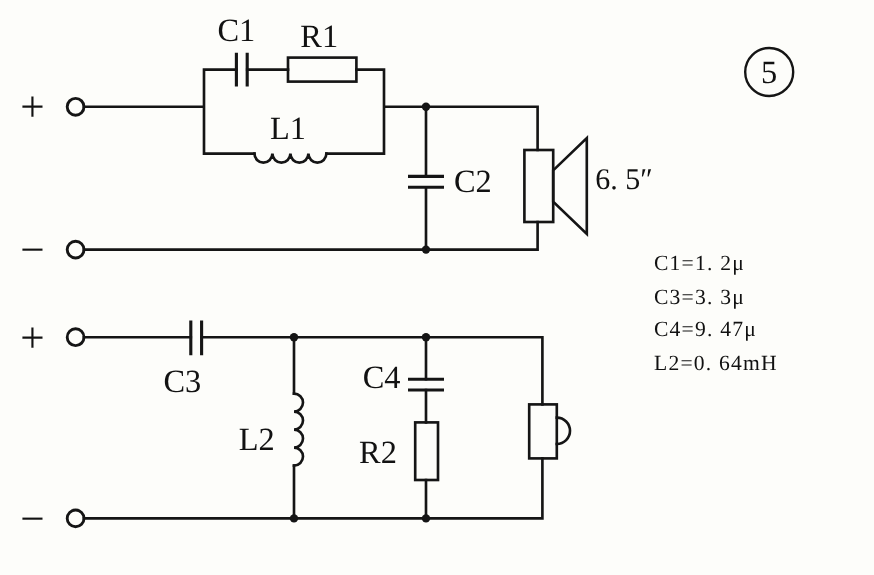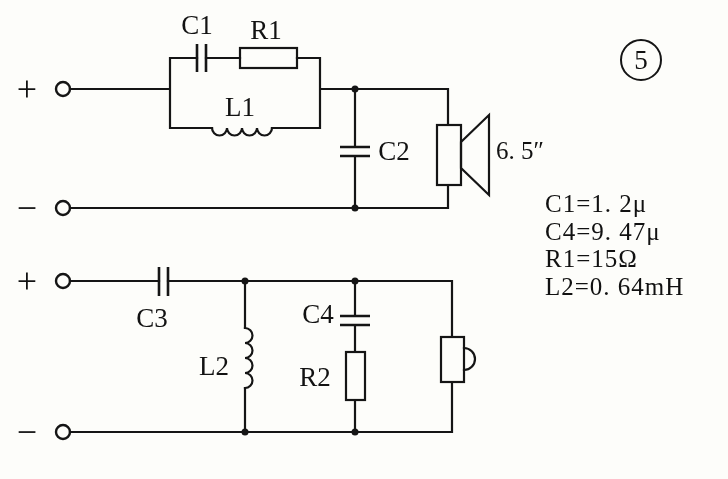"C1=1. 2μ" #values { font-size: 25px -> 18px; top: 190px -> 206px }
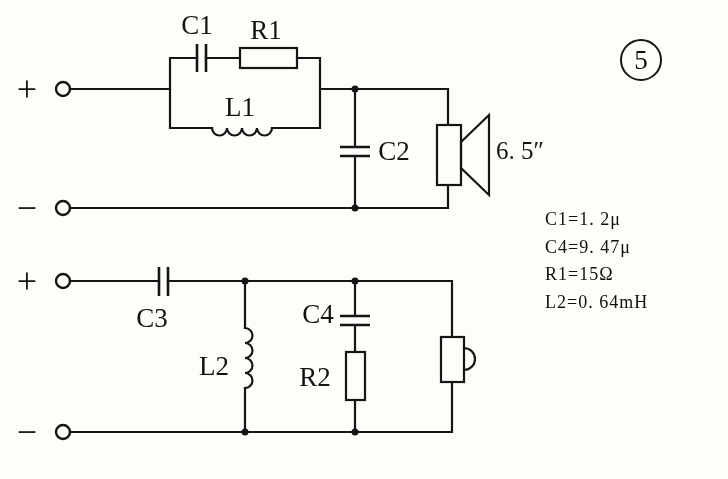"C3=3. 3μ" div.vrow { html: none -> <div>C3=3. 3μ</div> }
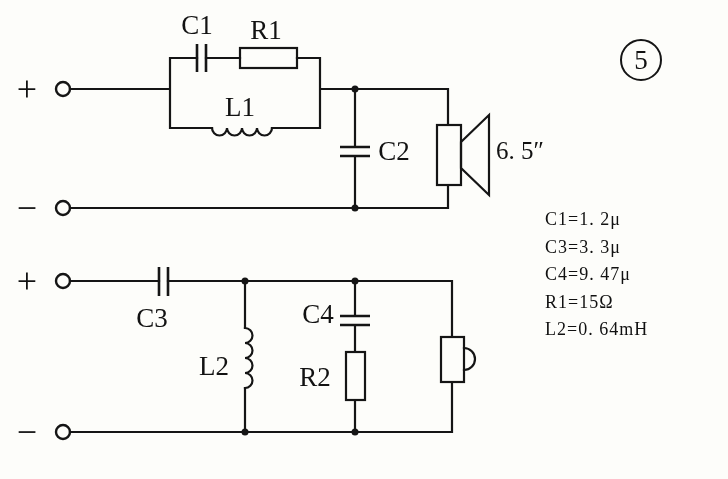"R1=15Ω" div.vrow { html: <div>R1=15Ω</div> -> none }
